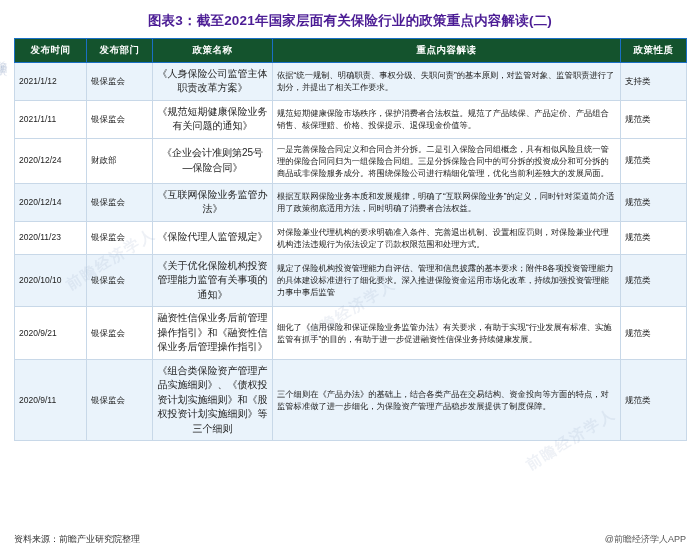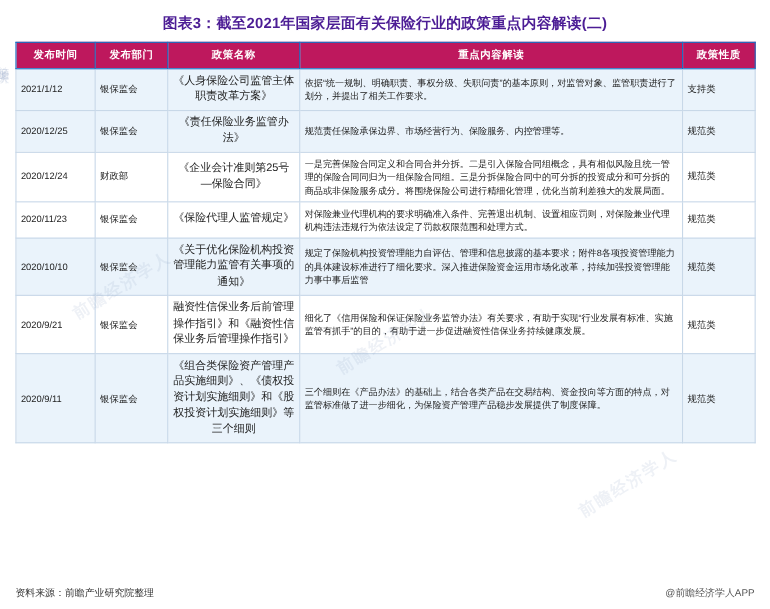"发布时间" table.policy thead th { background: #be185d -> #14532d }
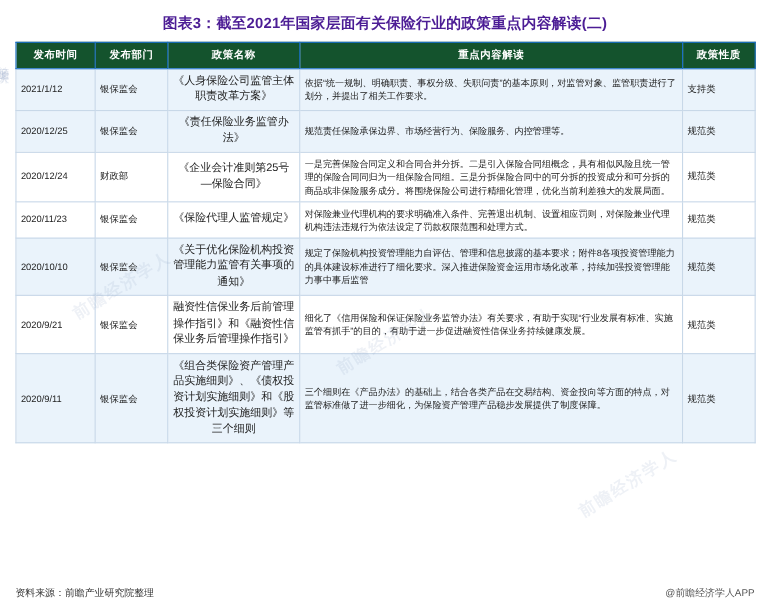"2021/1/11" tr.even { html: none -> <tr> <td>2021/1/11</td> <td>银保监会</td> <td>《规范短期健康保险业务有关问题的通知》</td> <td>规范短期健康保险市场秩序，保护消费者合法权益。规范了产品续保、产品定价、产品组合销售、核保理赔、价格、投保提示、退保现金价值等。</td> <td>规范类</td> </tr> }
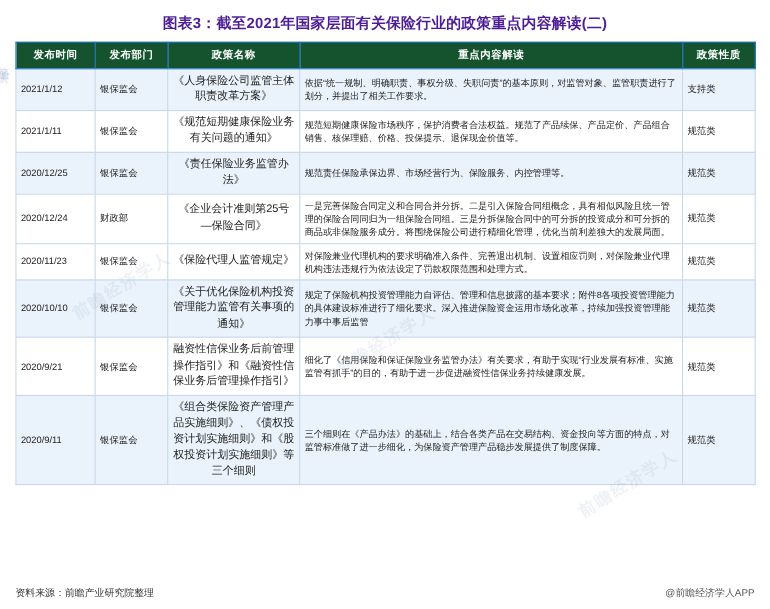"2020/12/25" tr.odd { html: <tr> <td>2020/12/25</td> <td>银保监会</td> <td>《责任保险业务监管办法》</td> <td>规范责任保险承保边界、市场经营行为、保险服务、内控管理等。</td> <td>规范类</td> </tr> -> none }
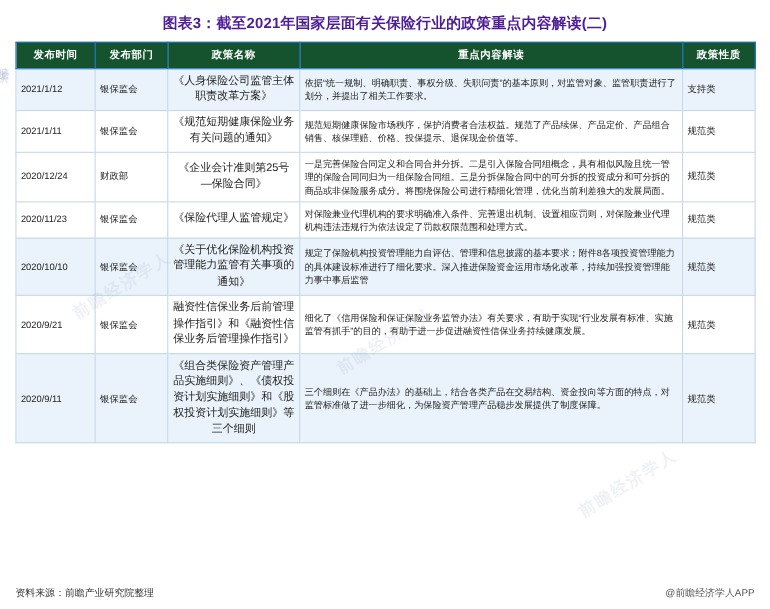"2020/12/14" tr.odd { html: none -> <tr> <td>2020/12/14</td> <td>银保监会</td> <td>《互联网保险业务监管办法》</td> <td>根据互联网保险业务本质和发展规律，明确了“互联网保险业务”的定义，同时针对渠道简介适用了政策彻底适用方法，同时明确了消费者合法权益。</td> <td>规范类</td> </tr> }
